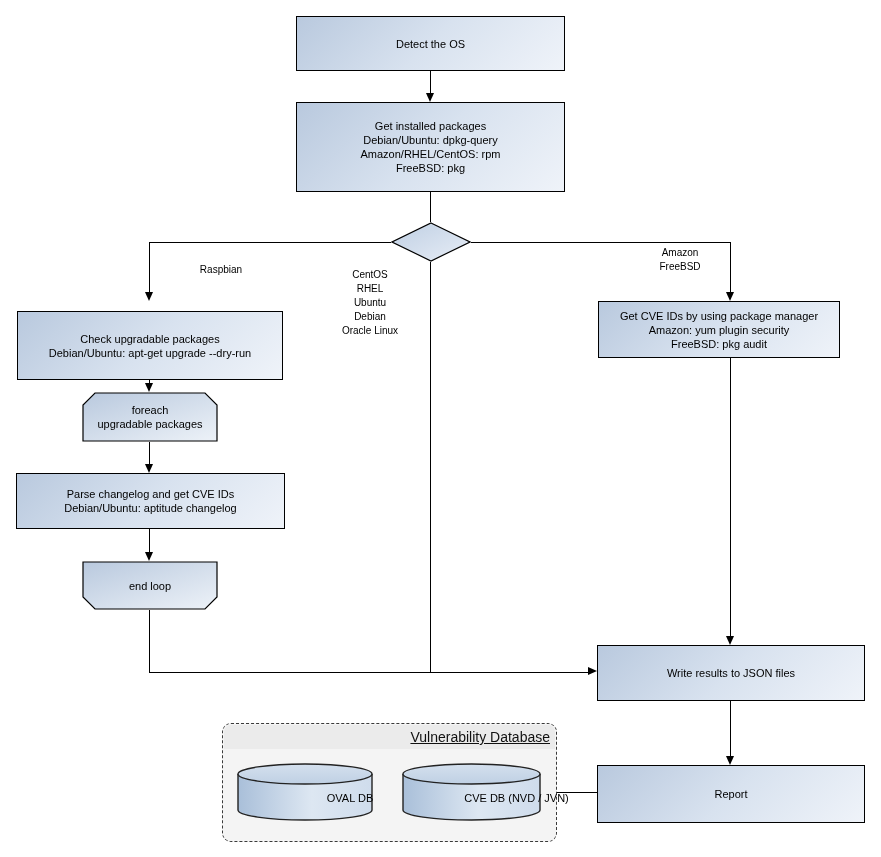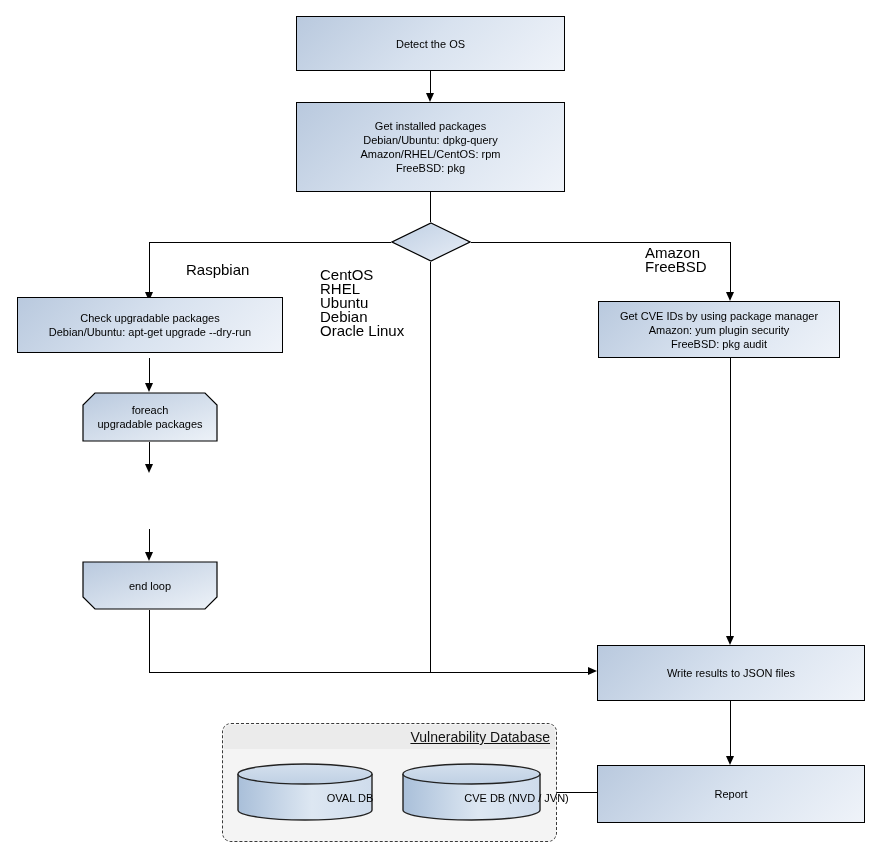"Amazon" .edge-label { font-size: 15px -> 10px; text-align: none -> center }
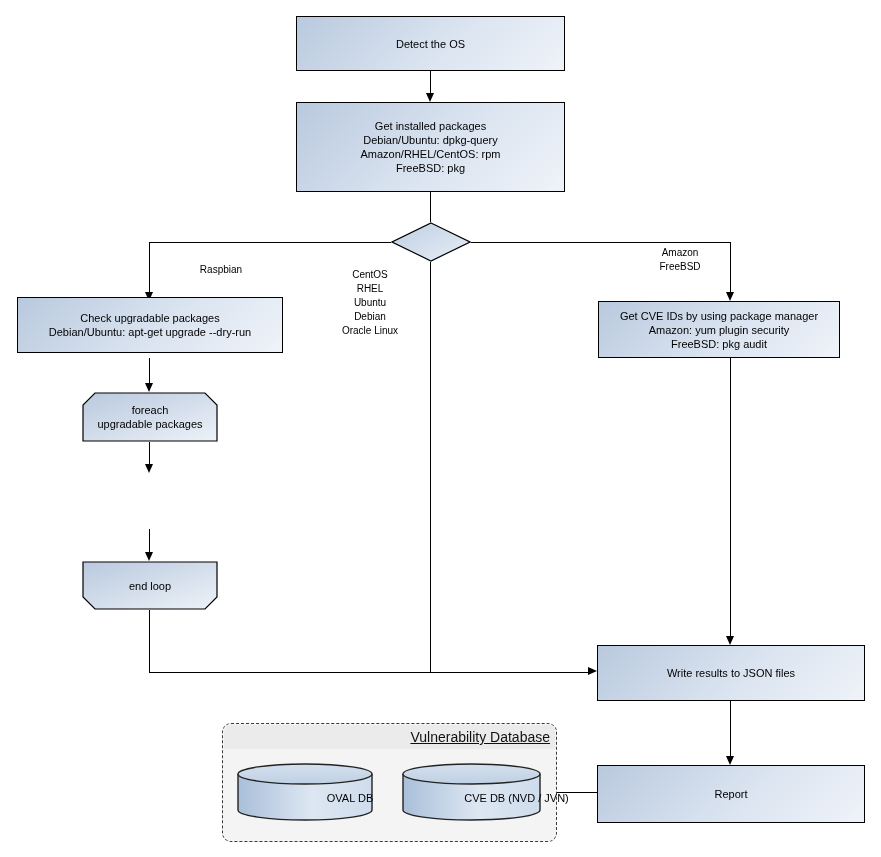"Check upgradable packages" div.node { height: 56px -> 69px; top: 297px -> 311px }
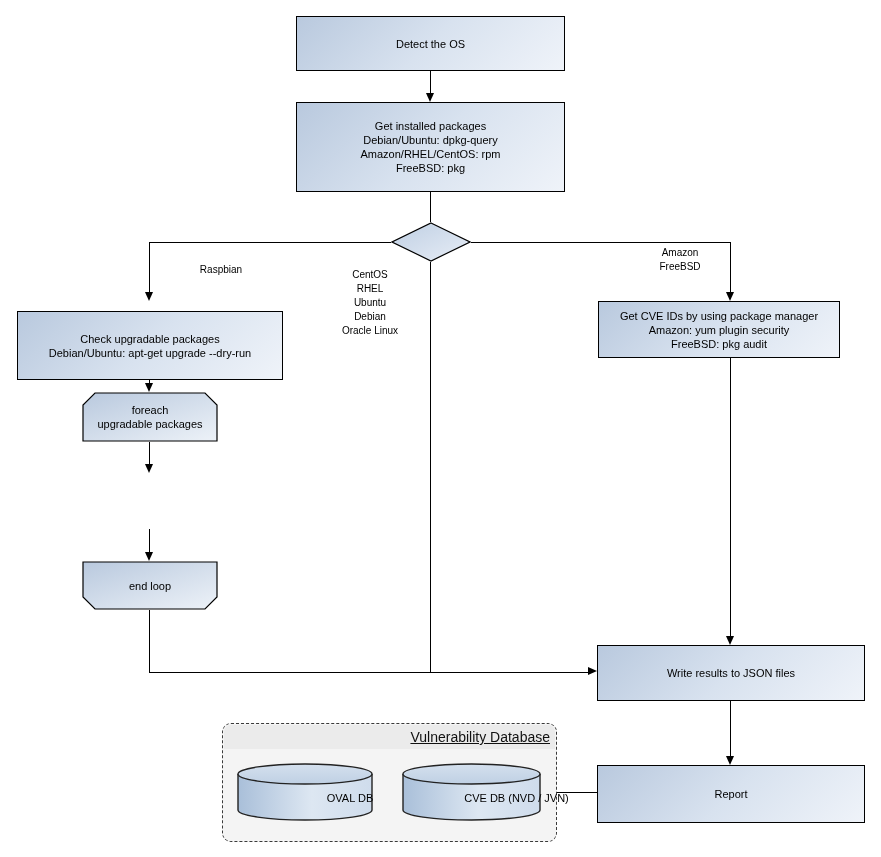"Parse changelog and get CVE" div.node { html: none -> <div> <div>Parse changelog and get CVE IDs</div> <div>Debian/Ubuntu: aptitude changelog</div> </div> }
